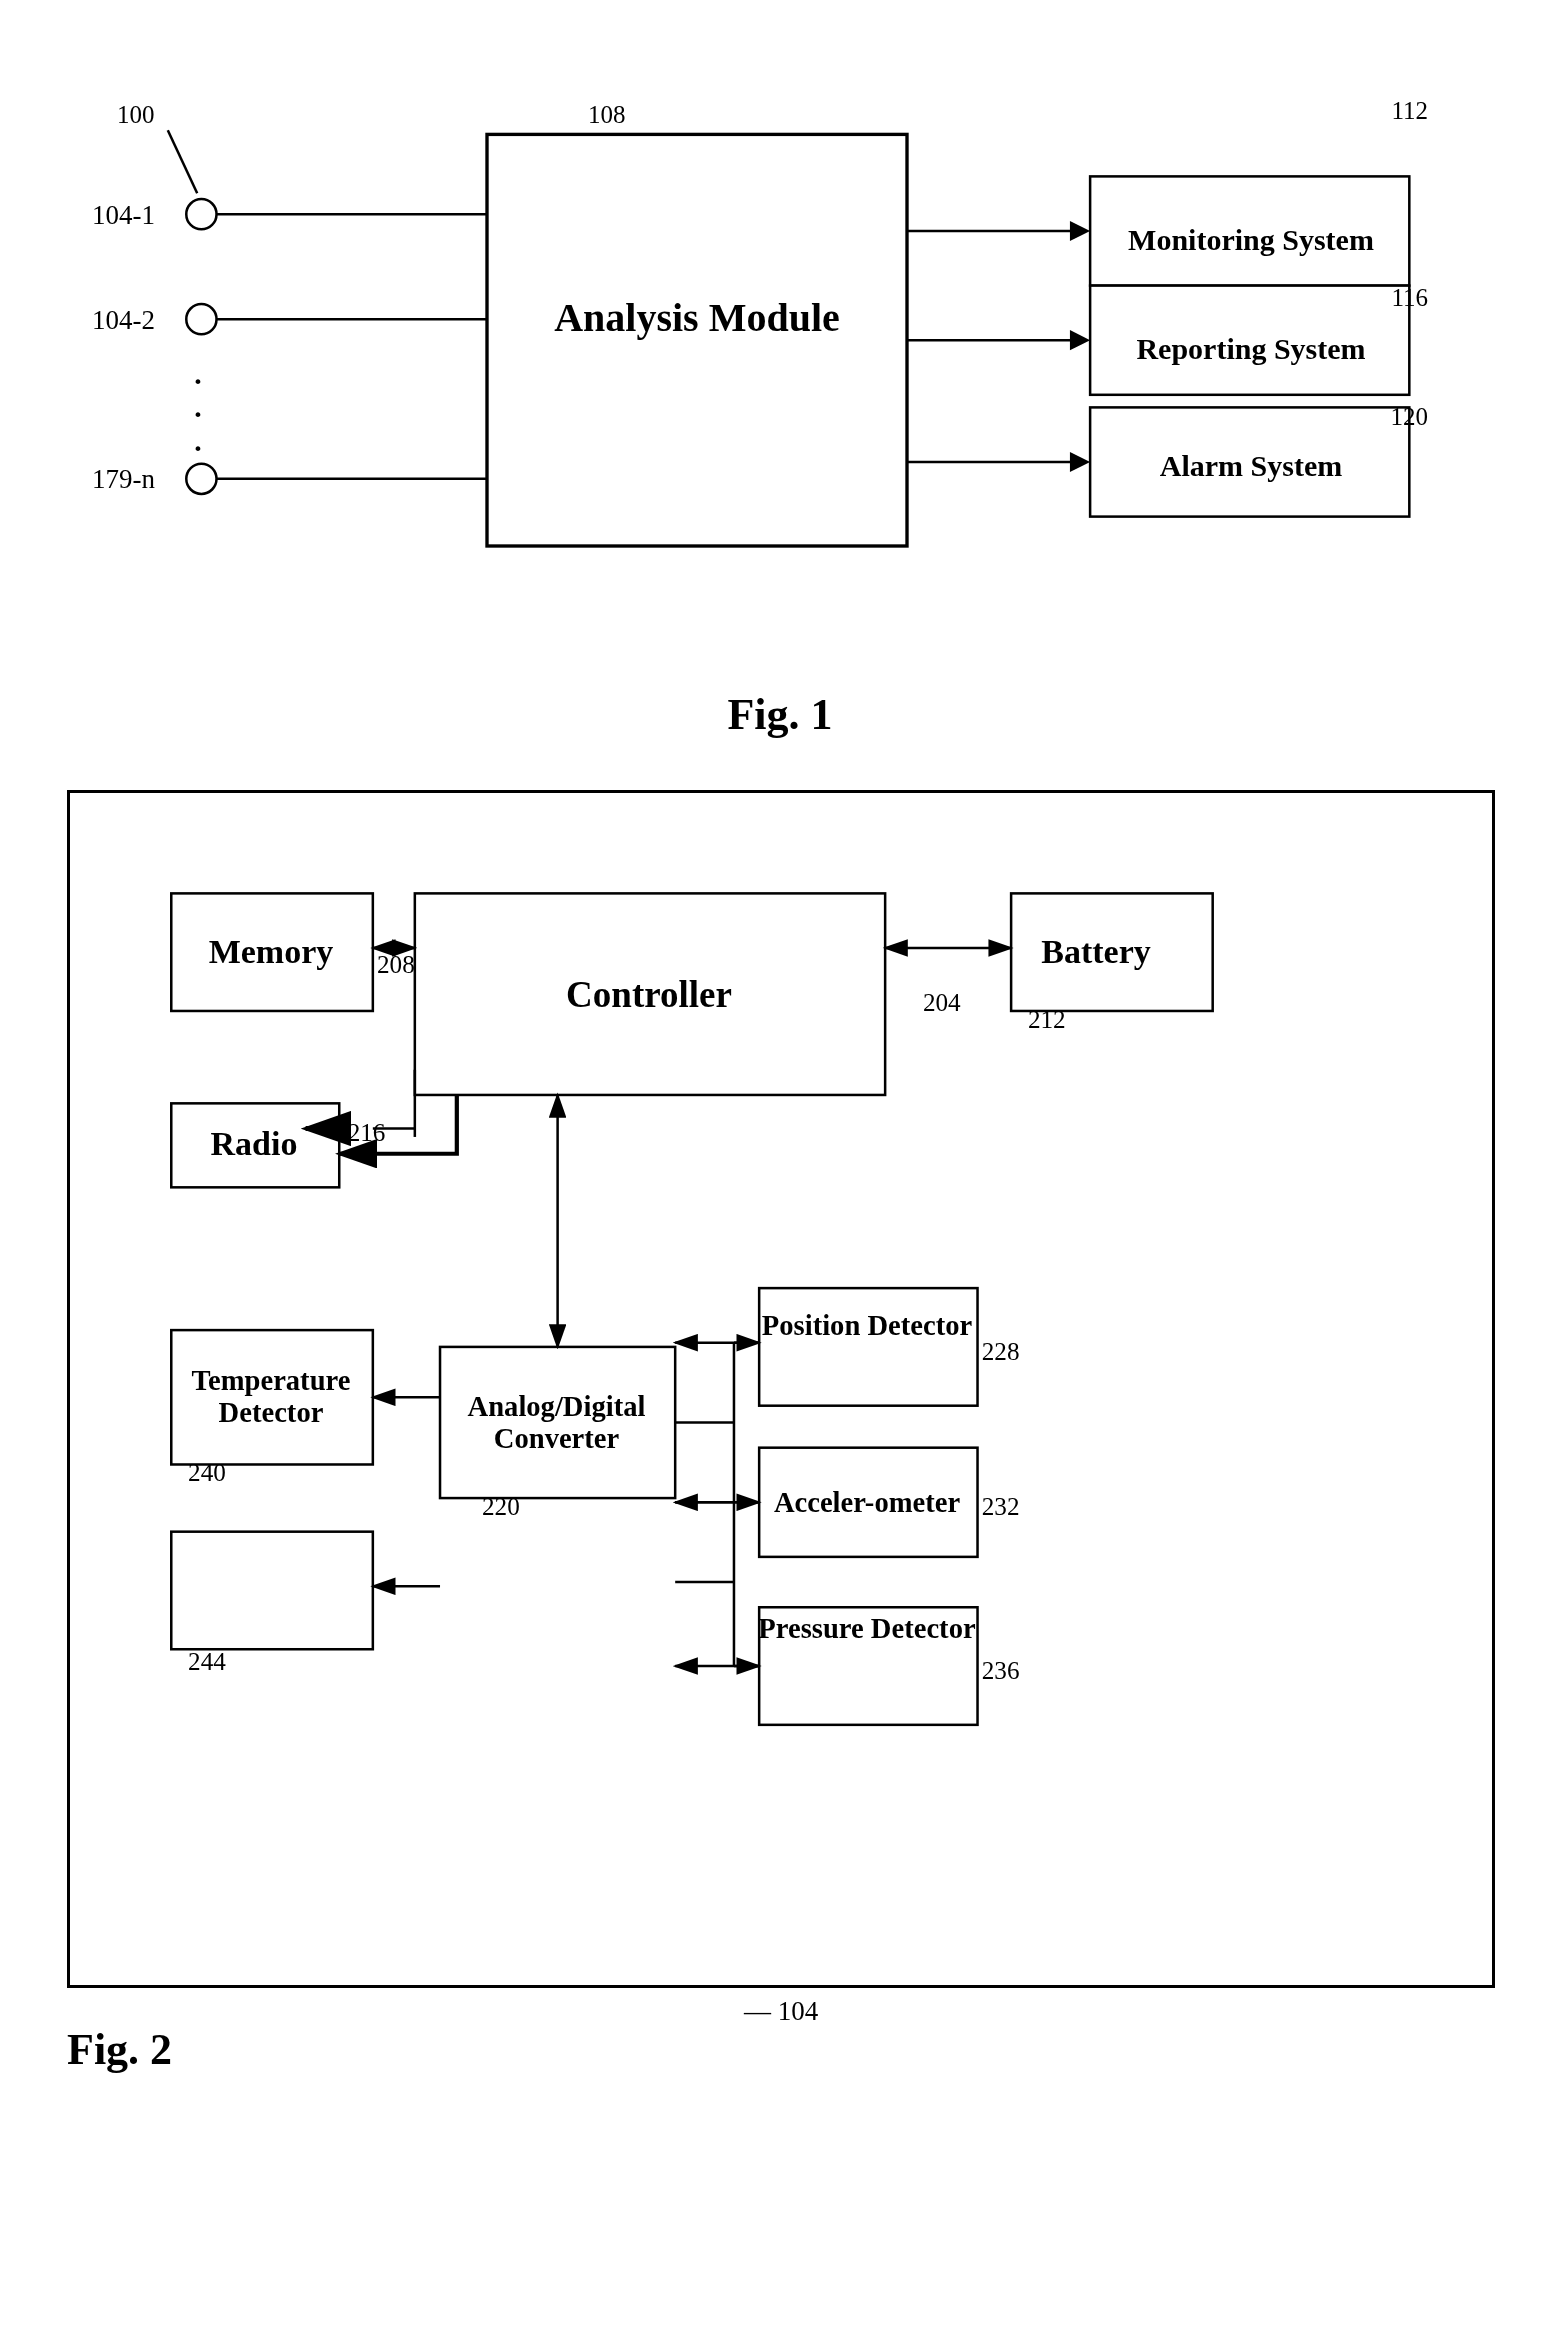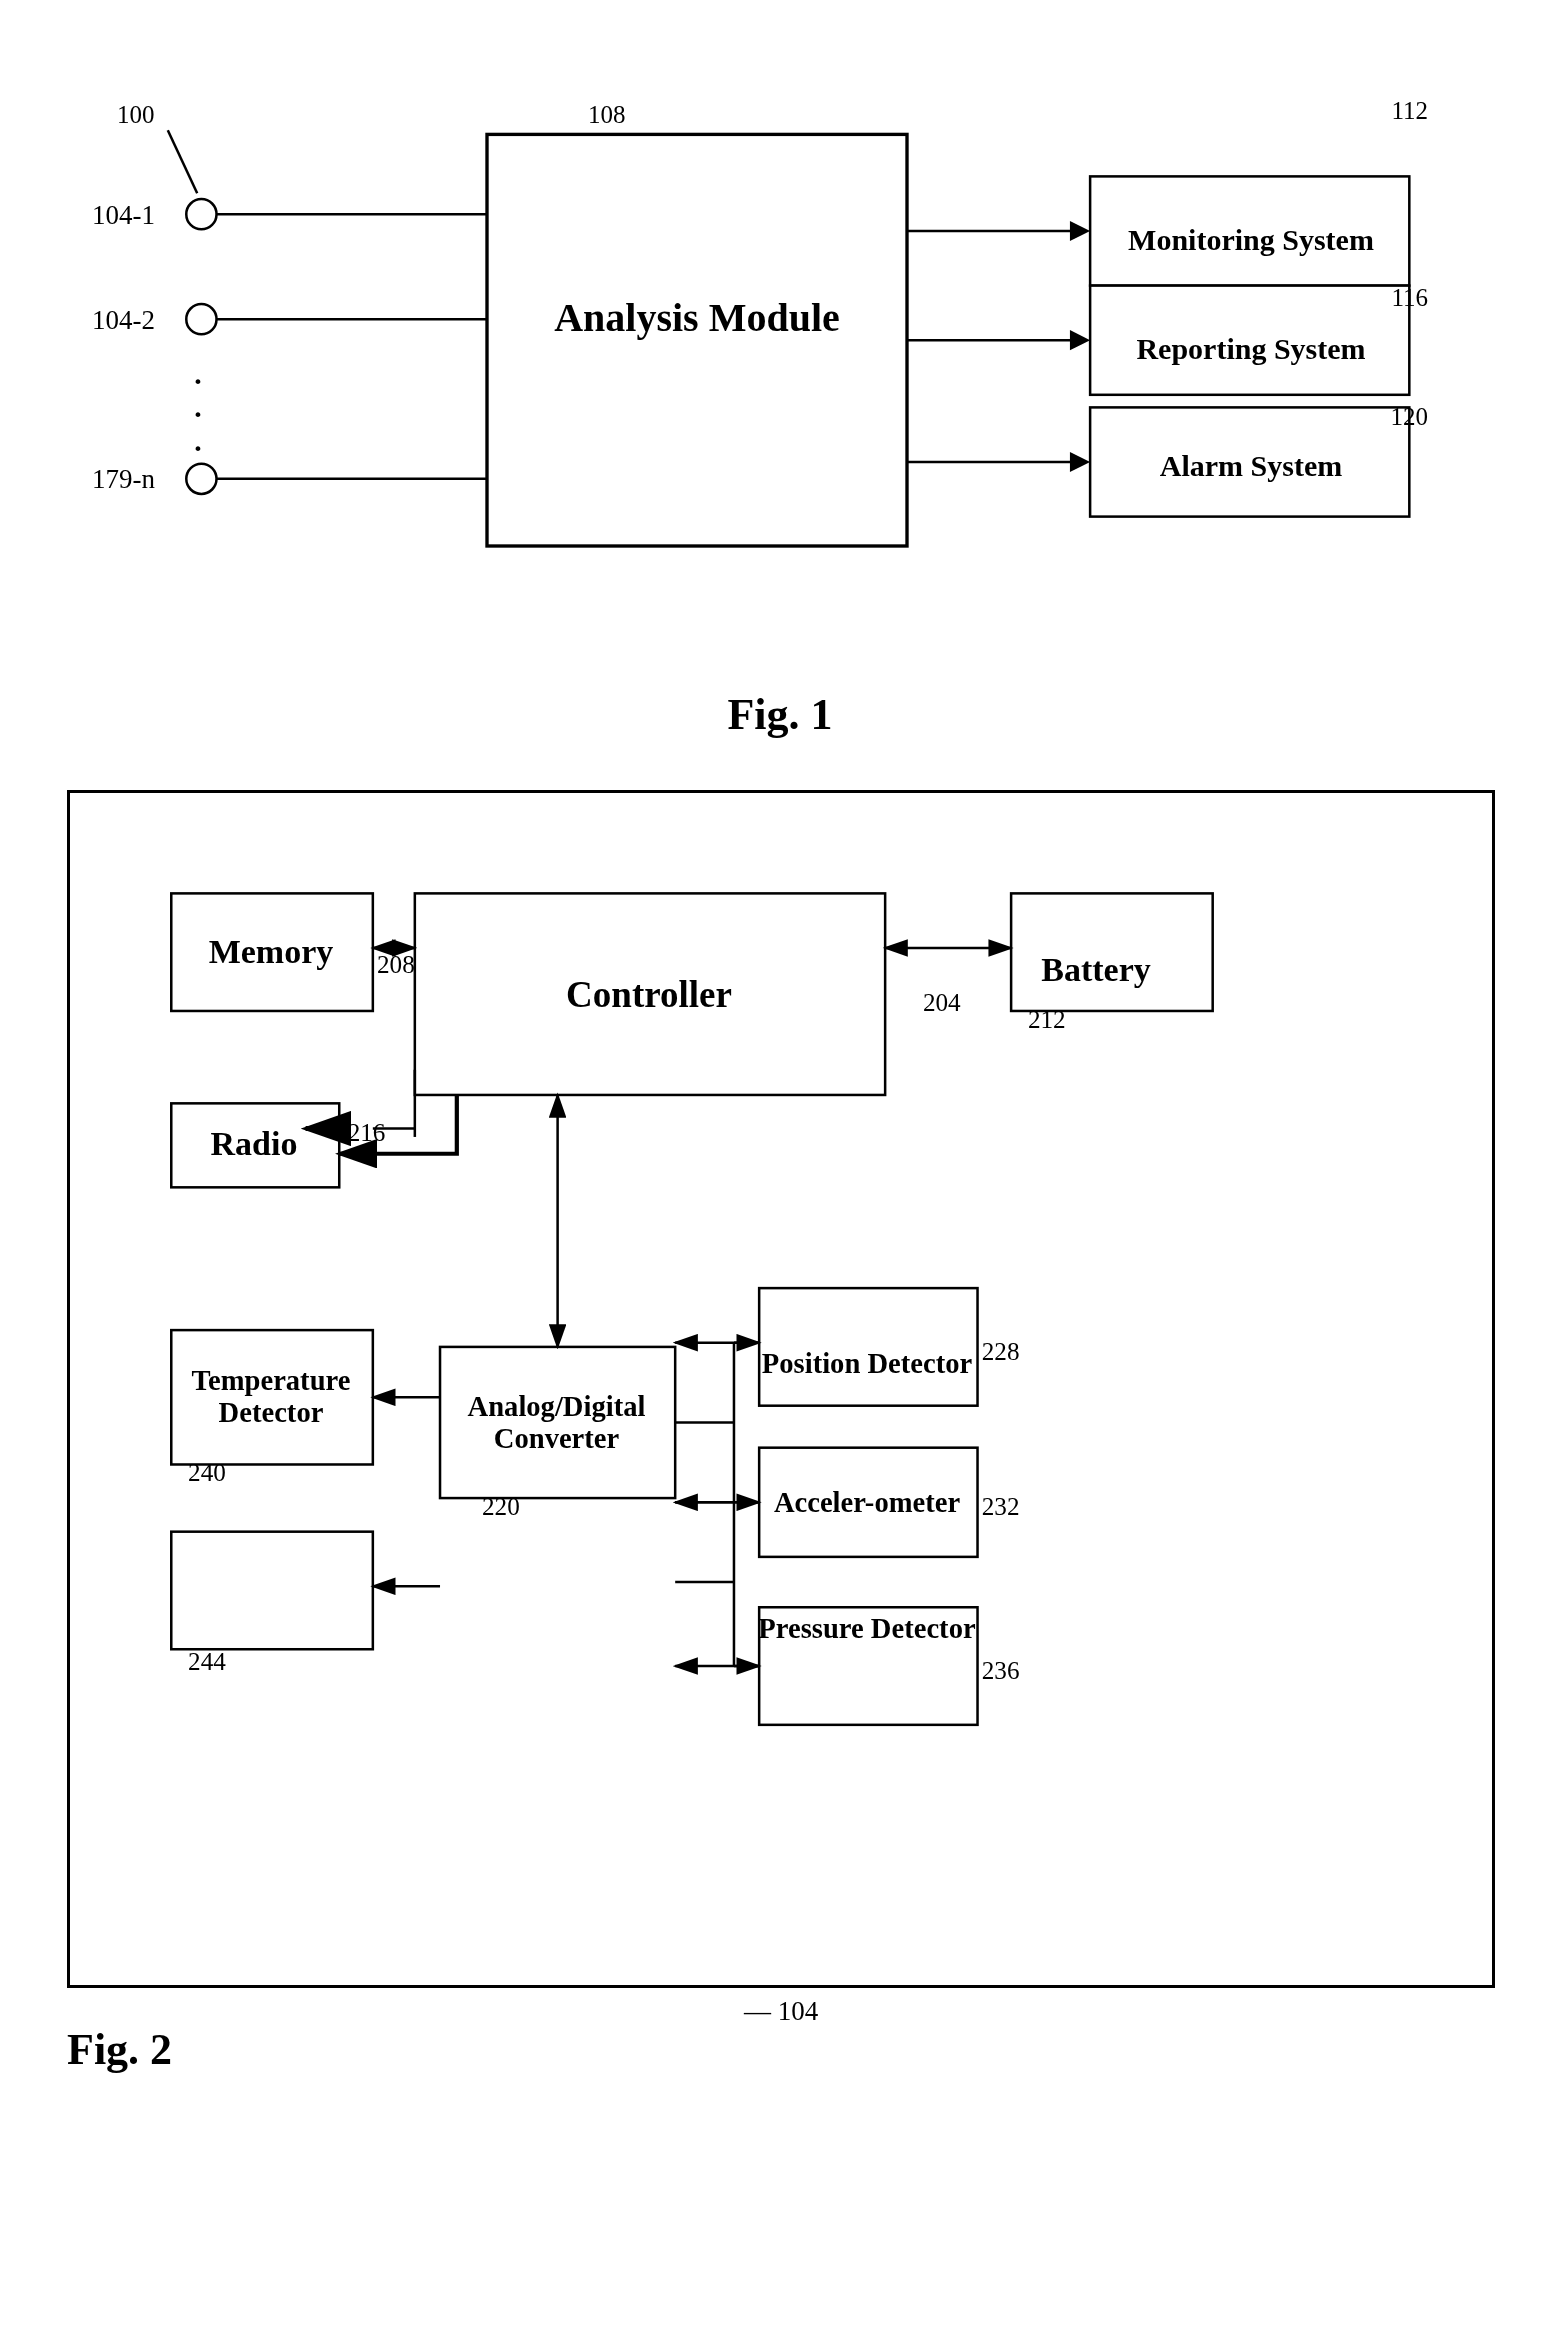"Battery" div { top: 68px -> 50px }
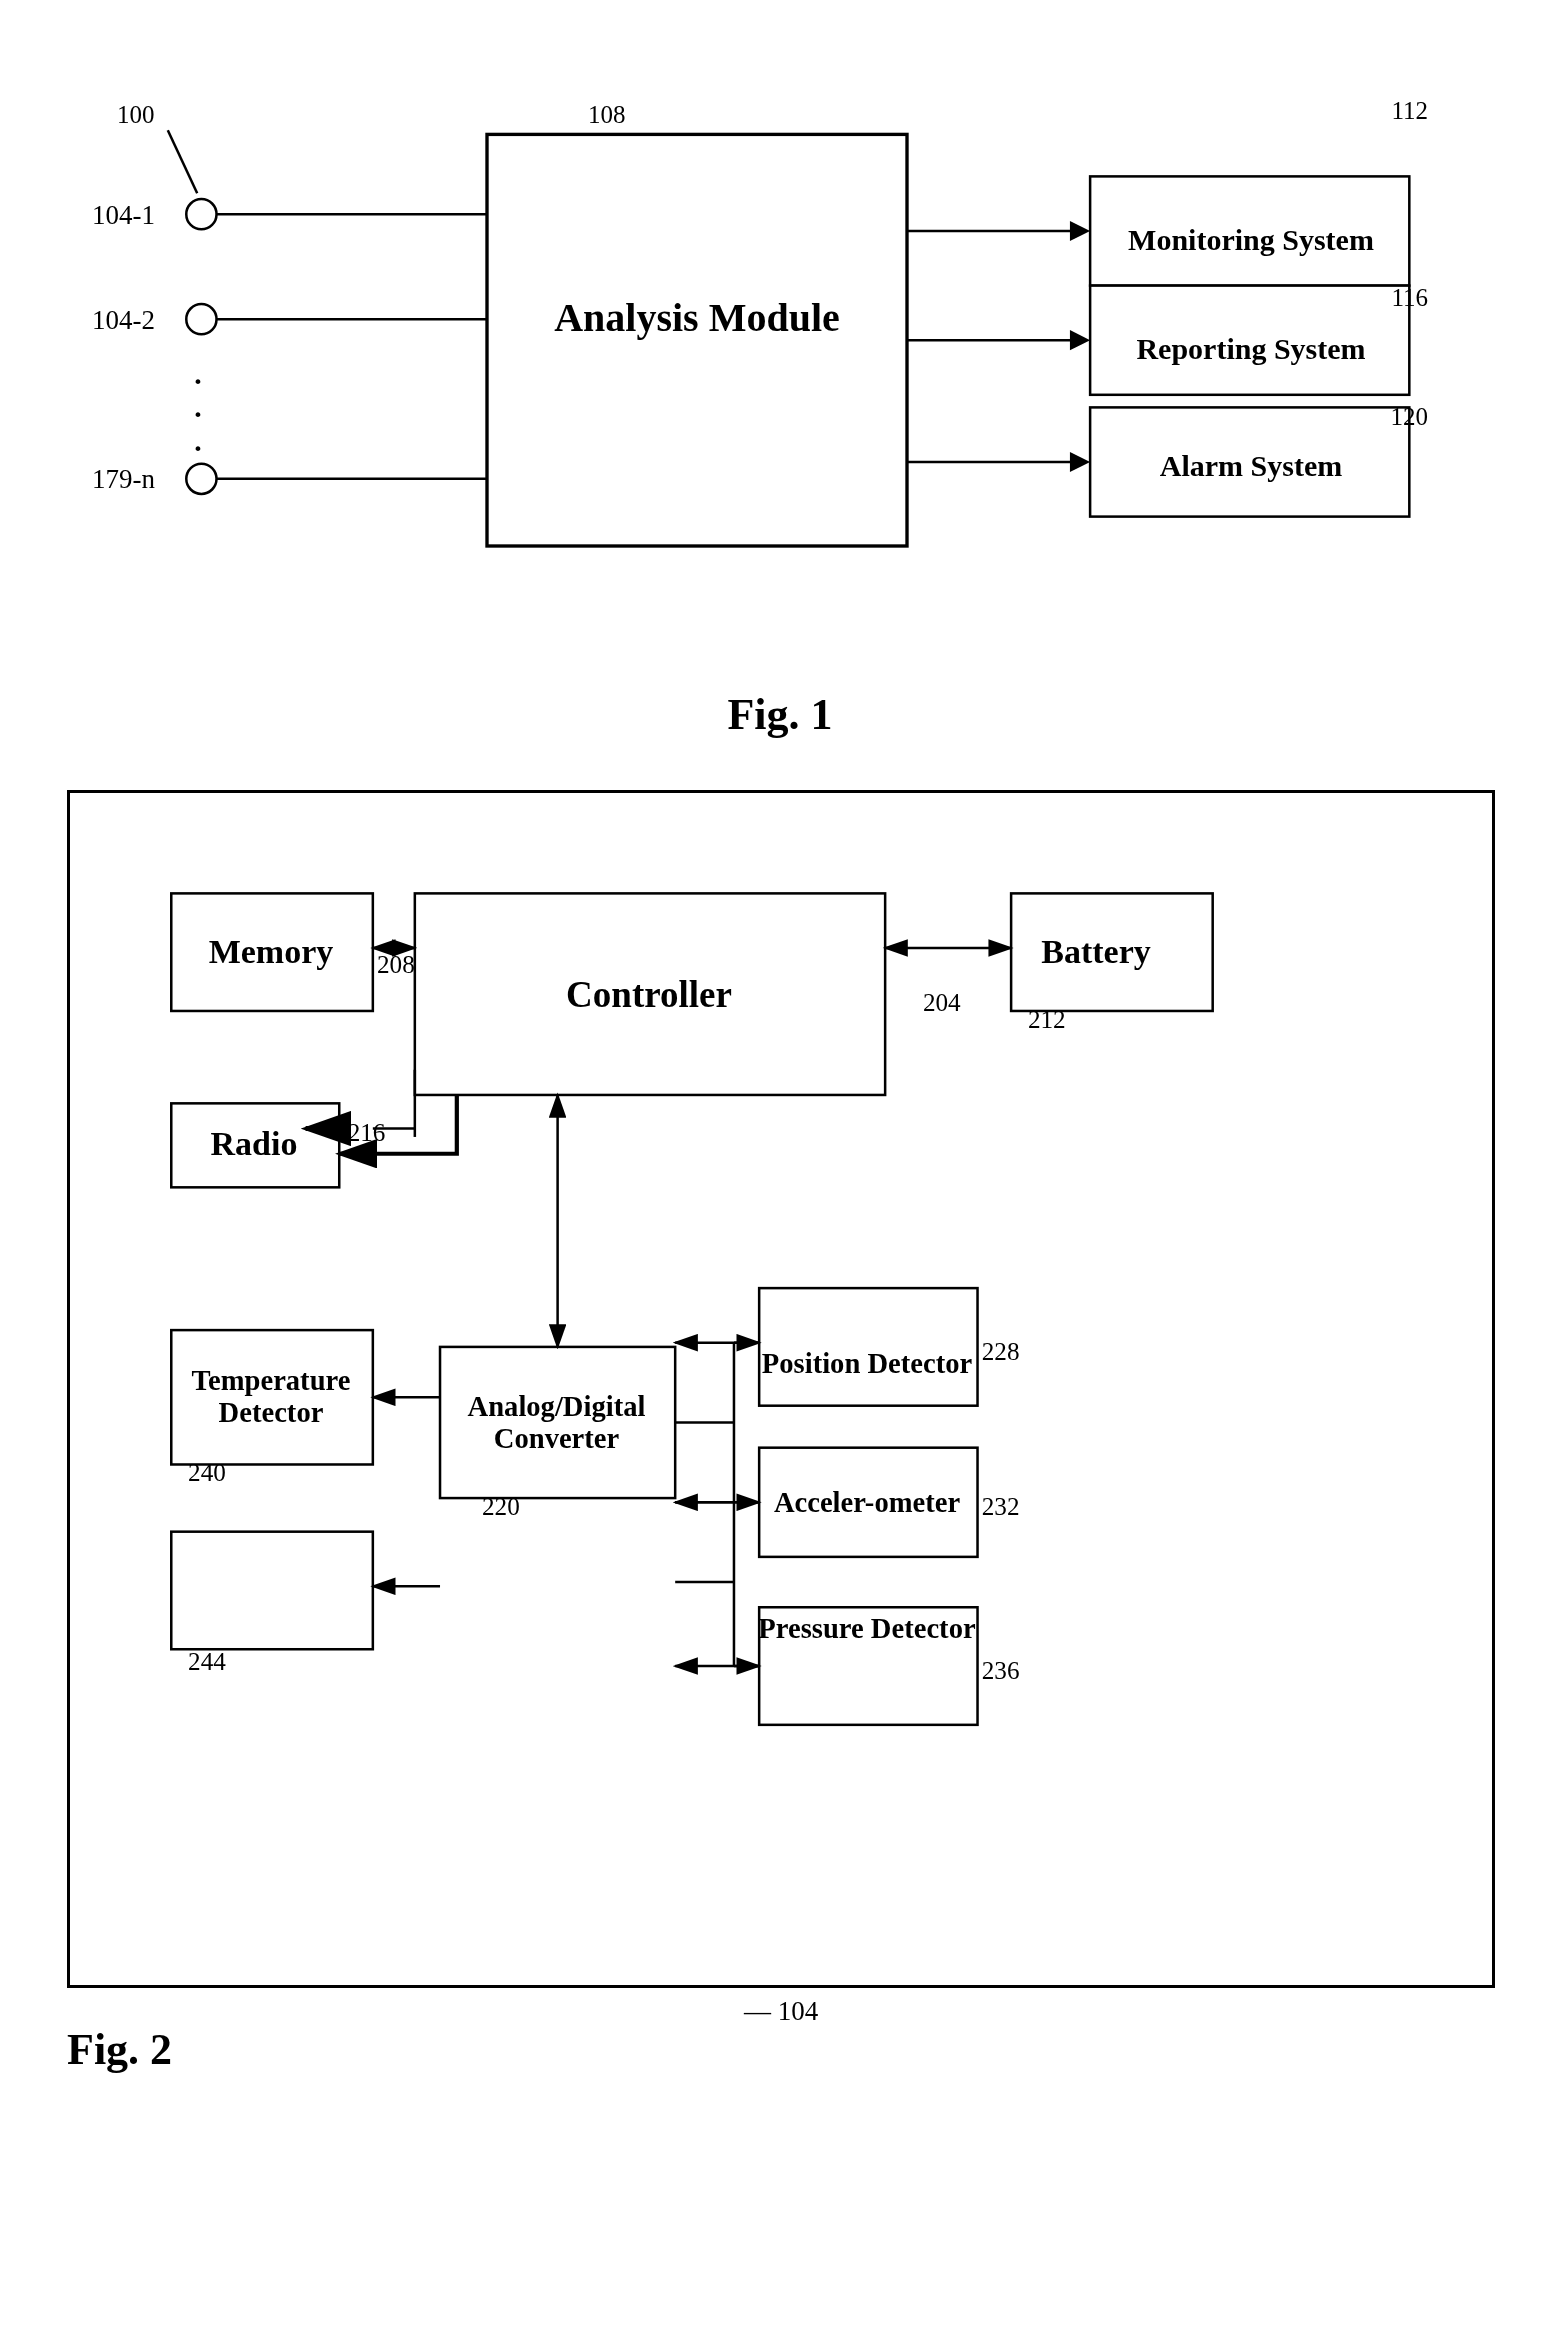"Position Detector" div { top: 471px -> 433px }
